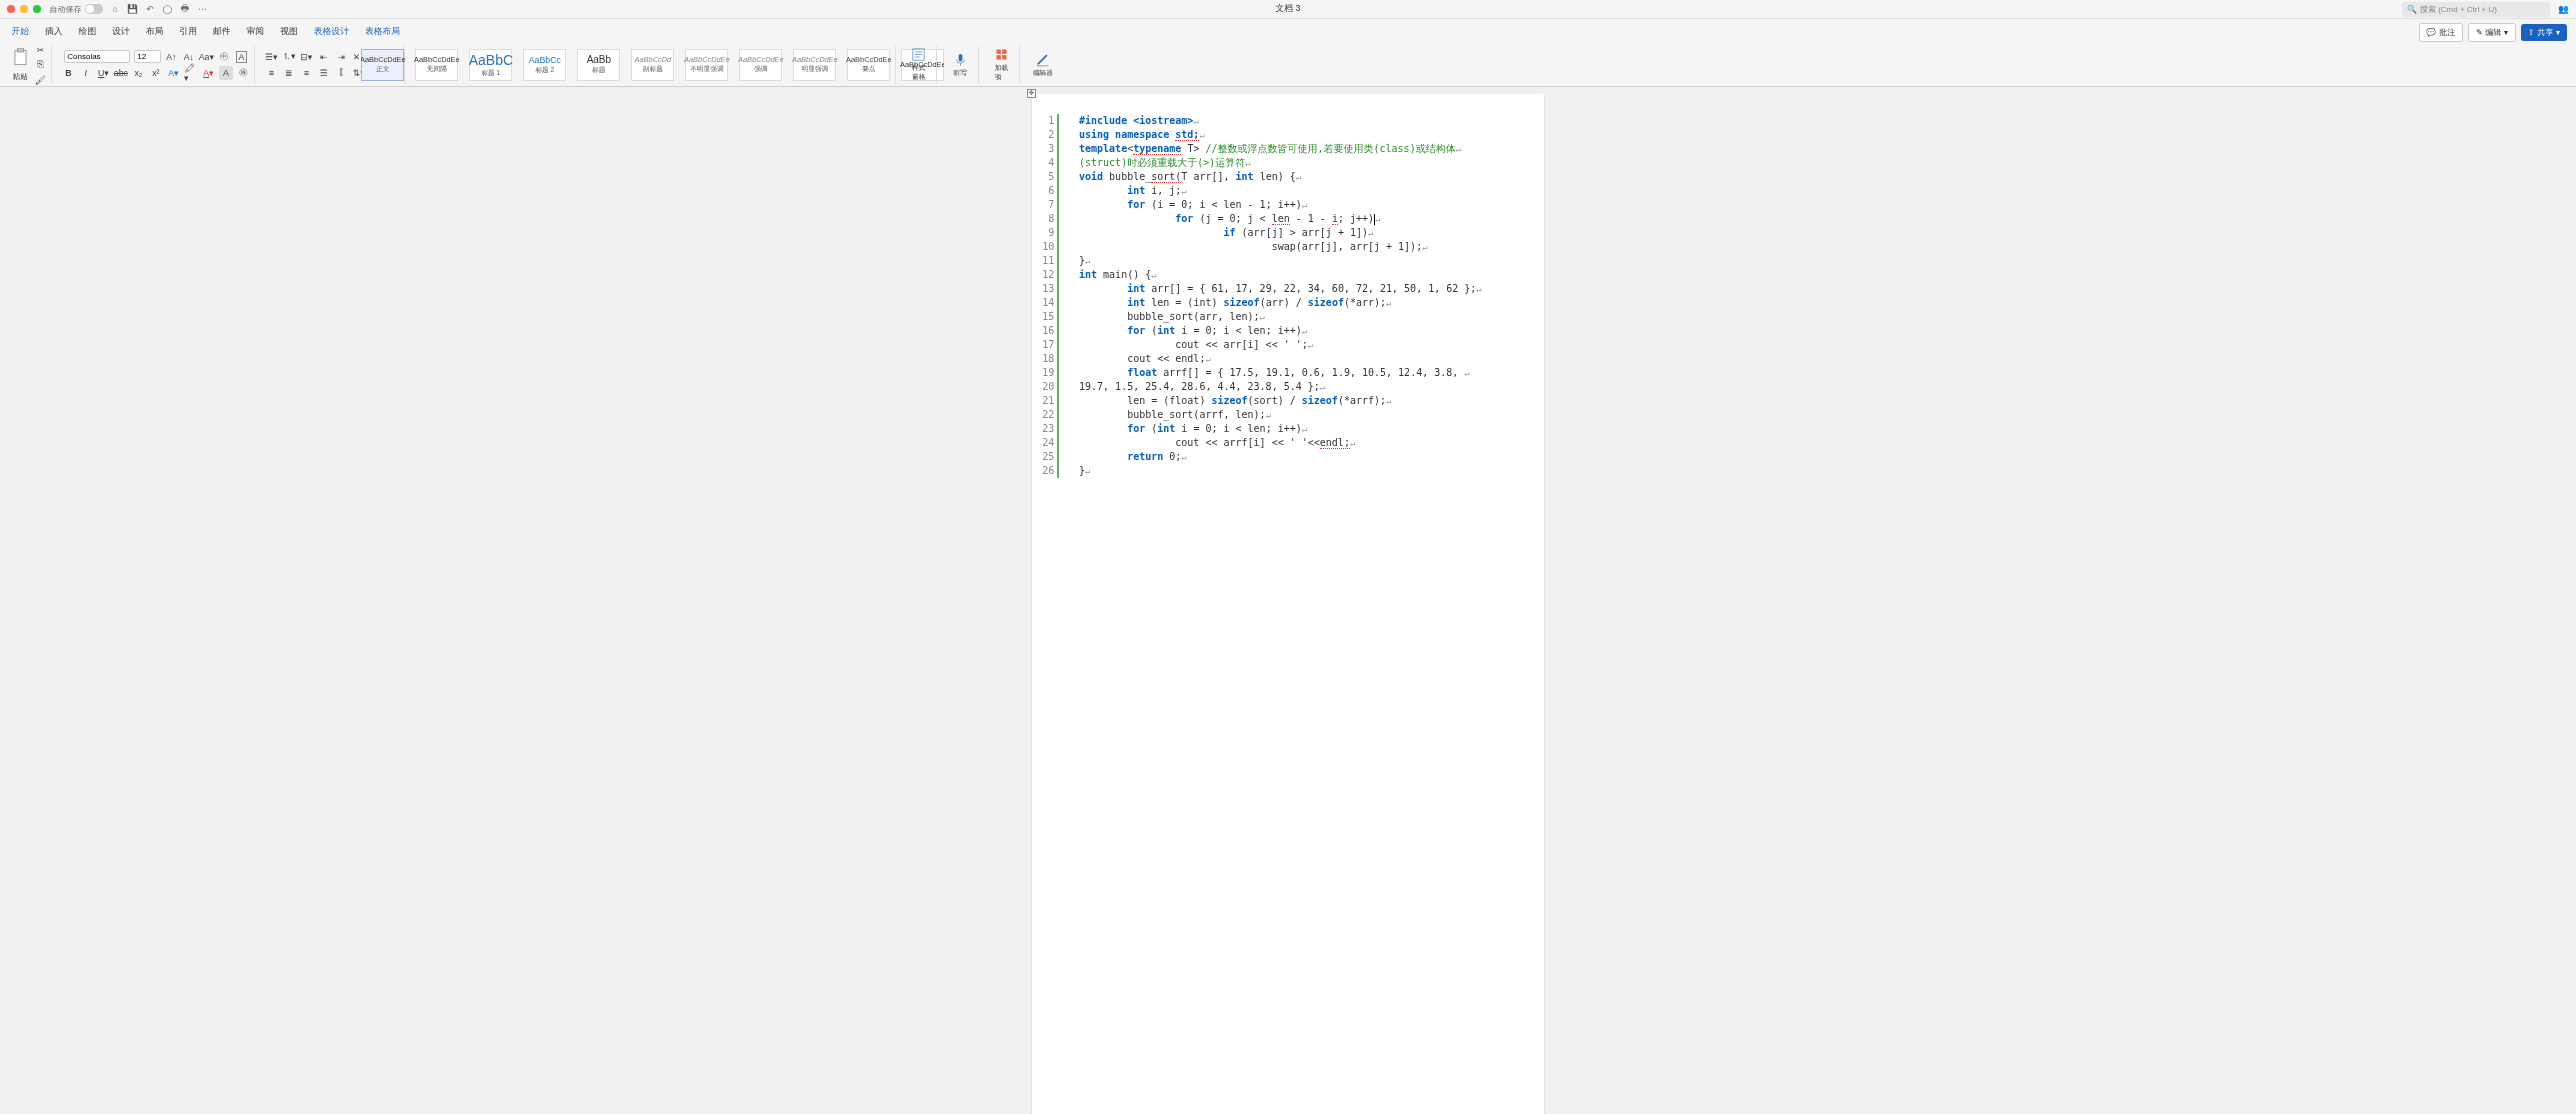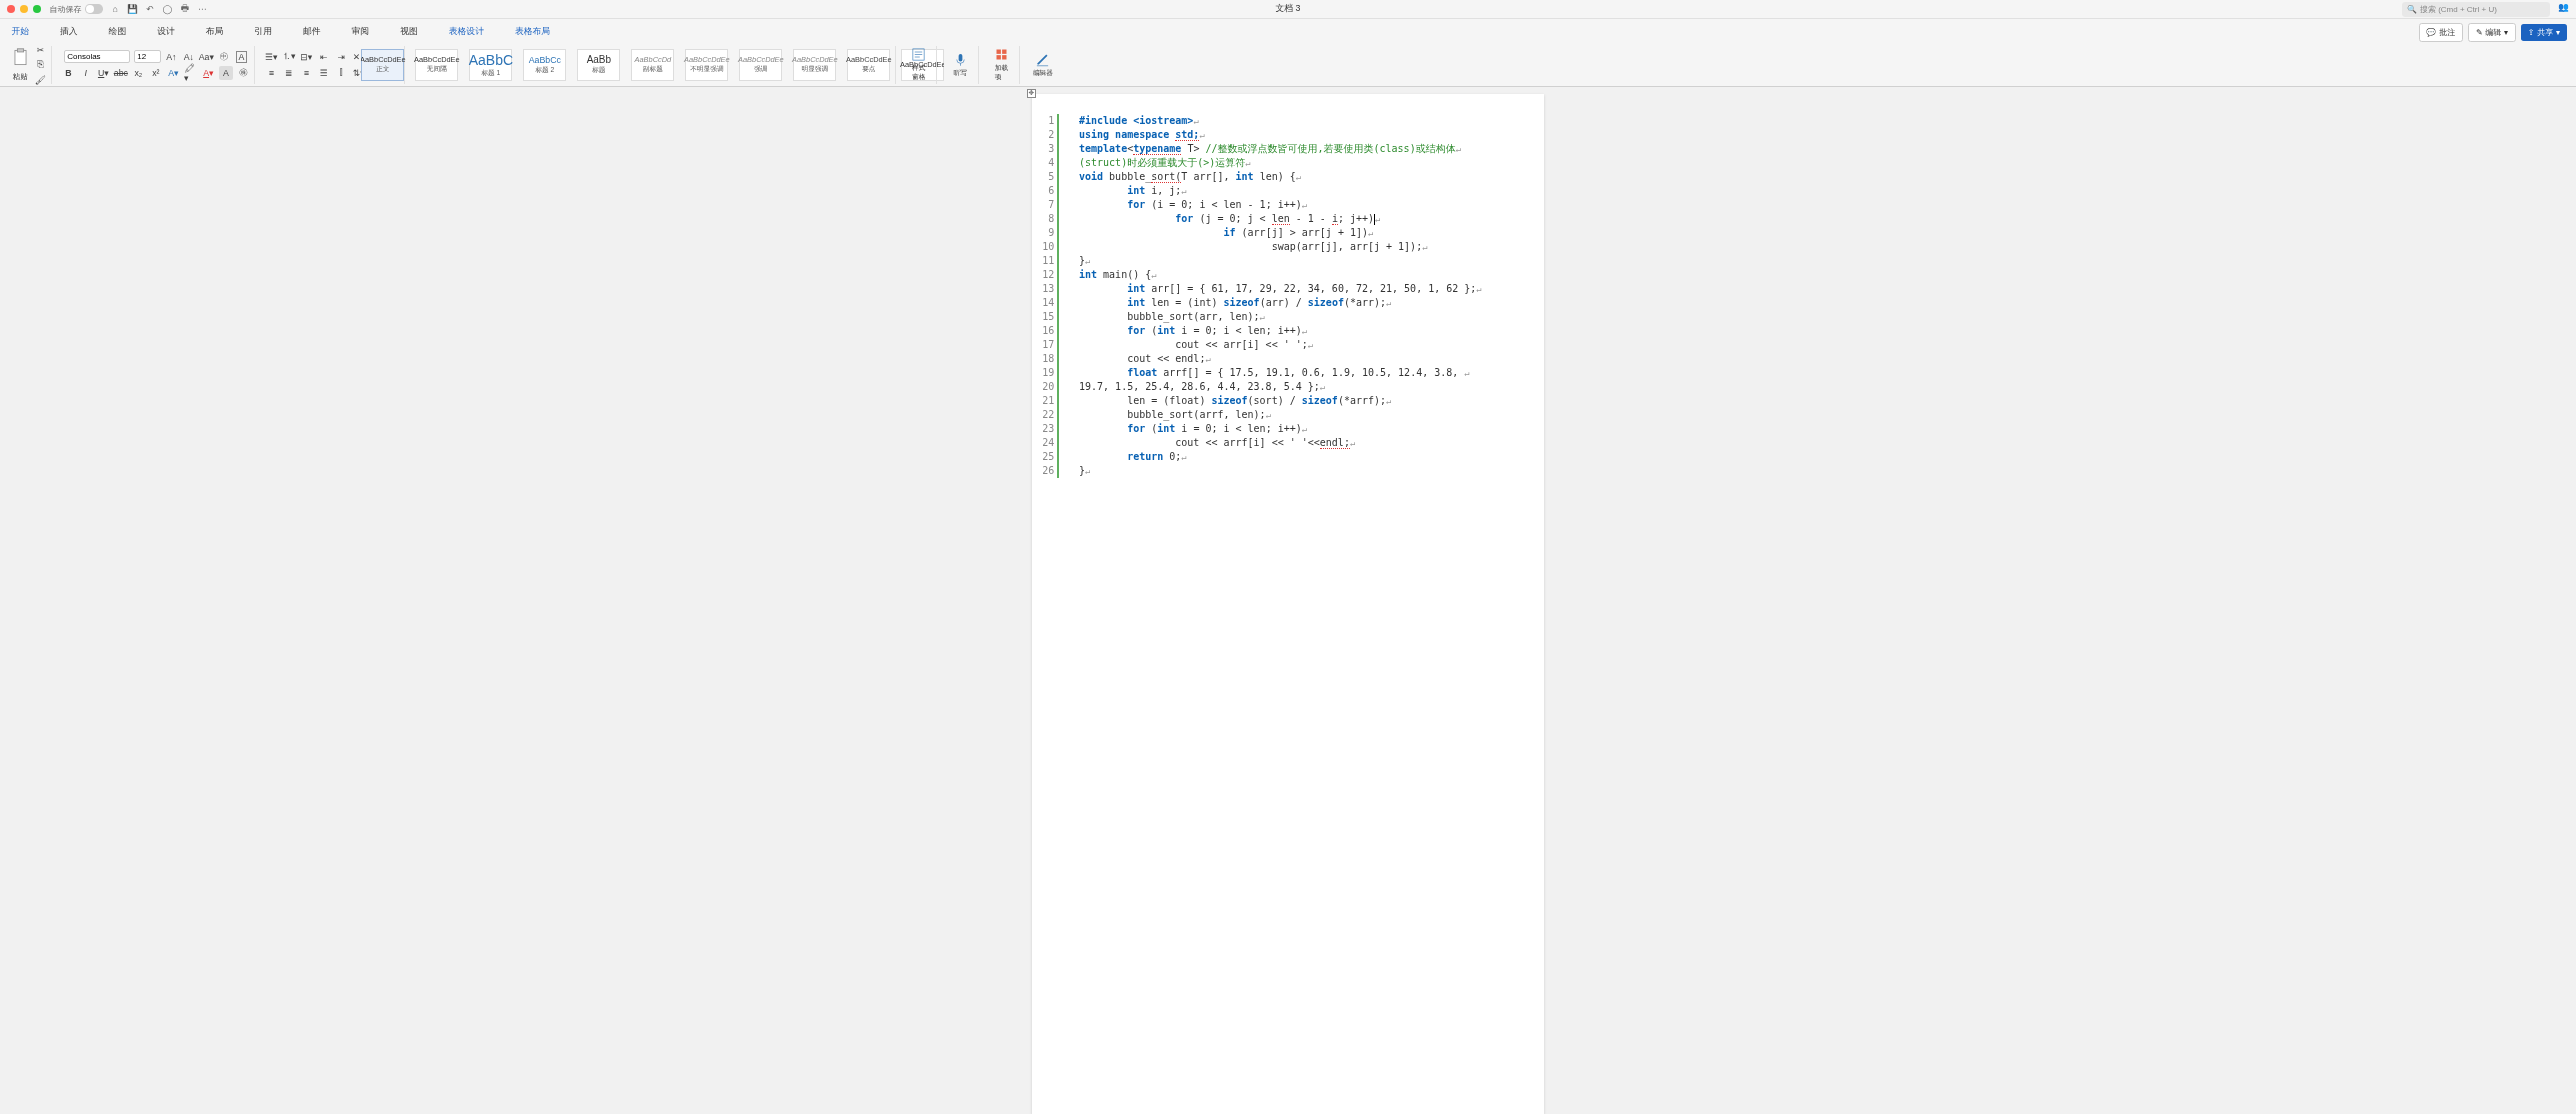"🔍 搜索 (Cmd + Ctrl" .title-right { align-items: flex-start -> center }
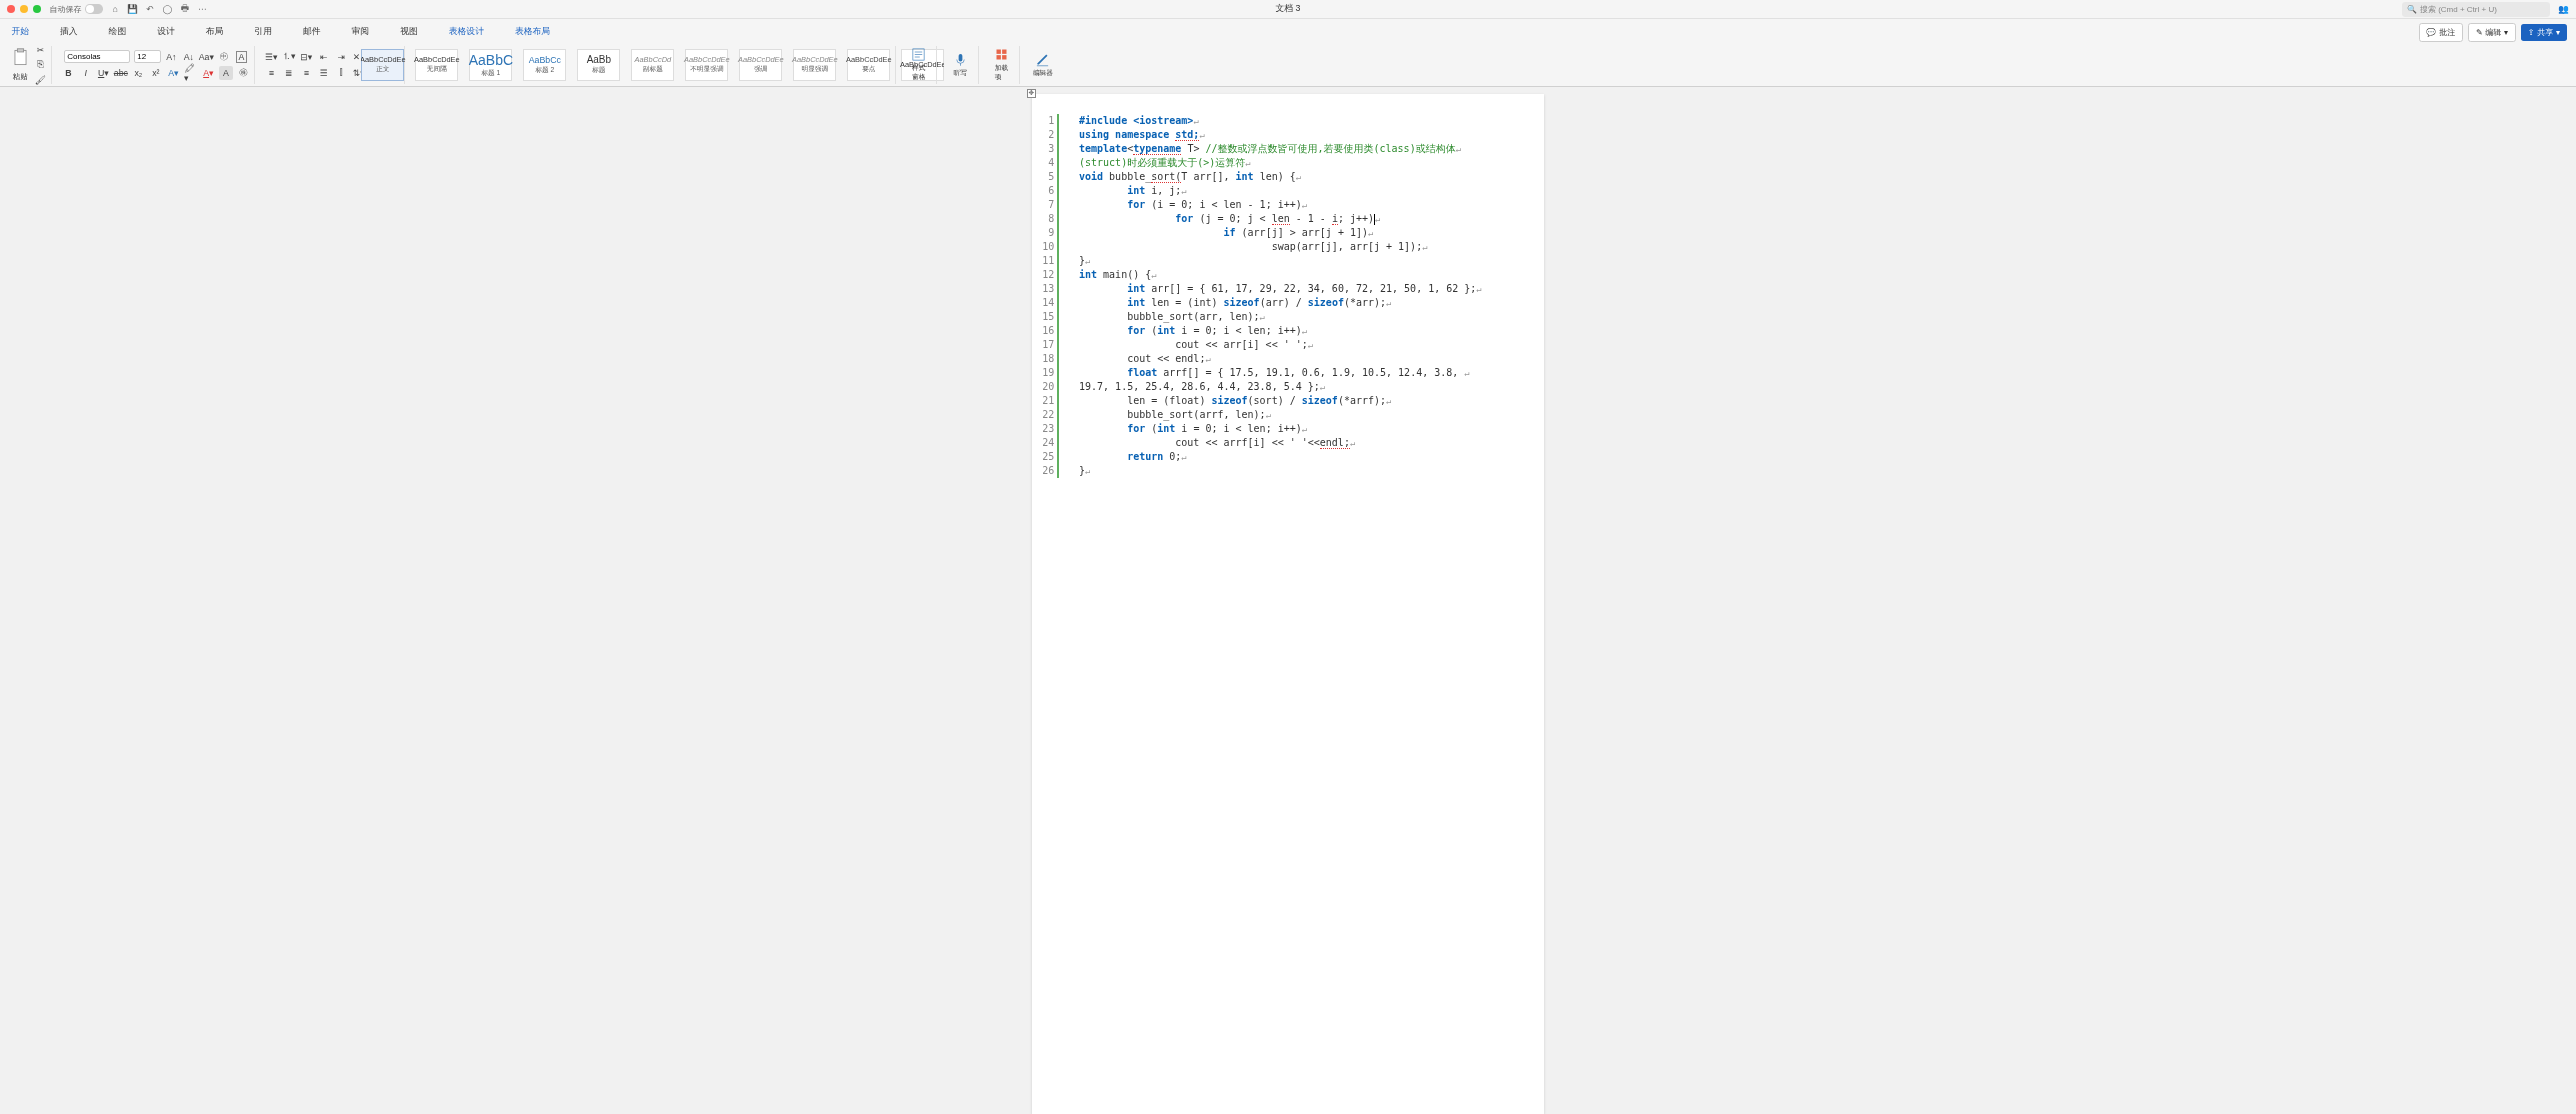"开始" div { gap: 27px -> 12px }
